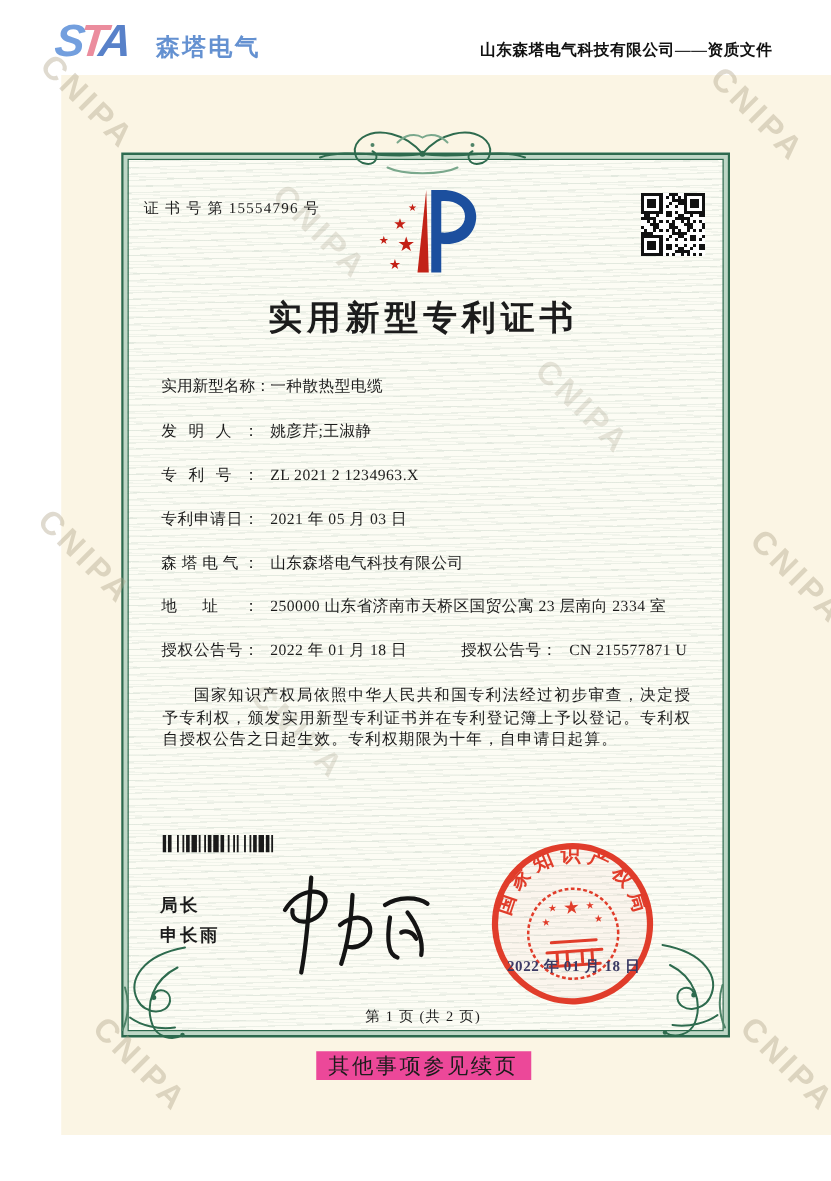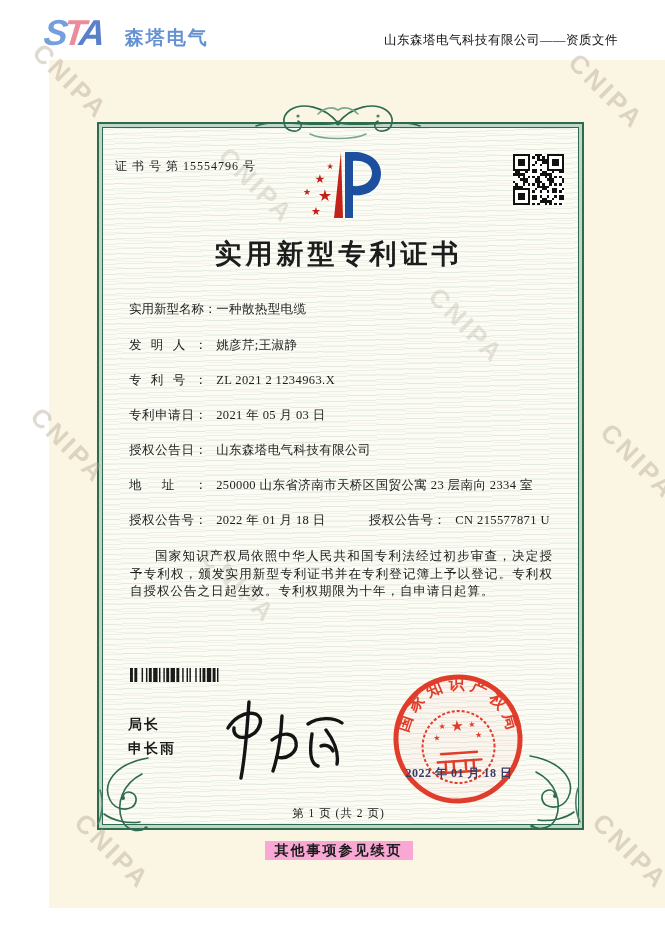"山东森塔电气科技有限公司——资质文件" .hdr-doc { font-weight: 400 -> 700 }
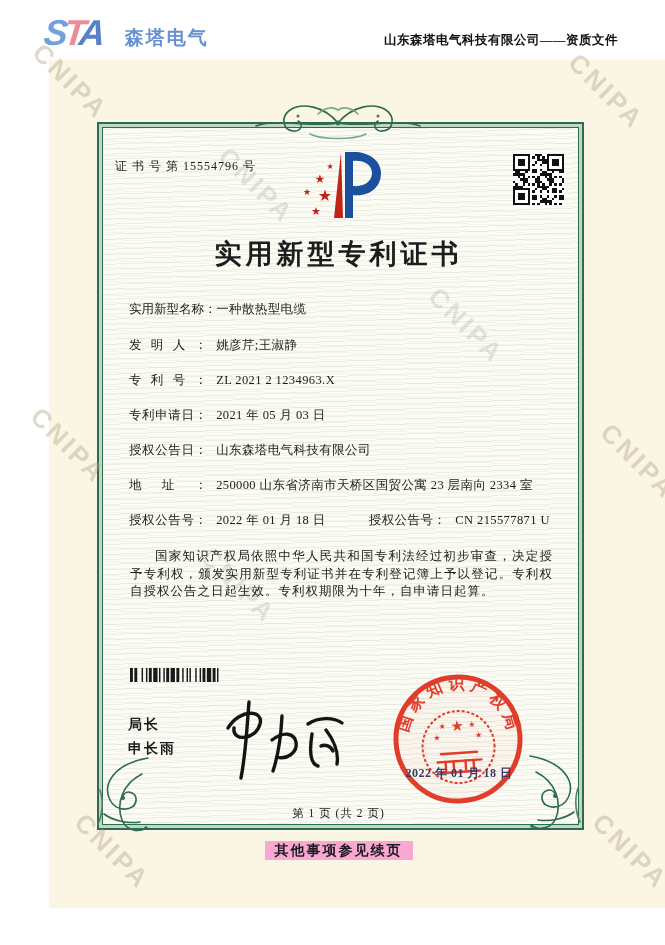"授权公告日：" span.f-label { text: 授权公告日 -> 森塔电气 }
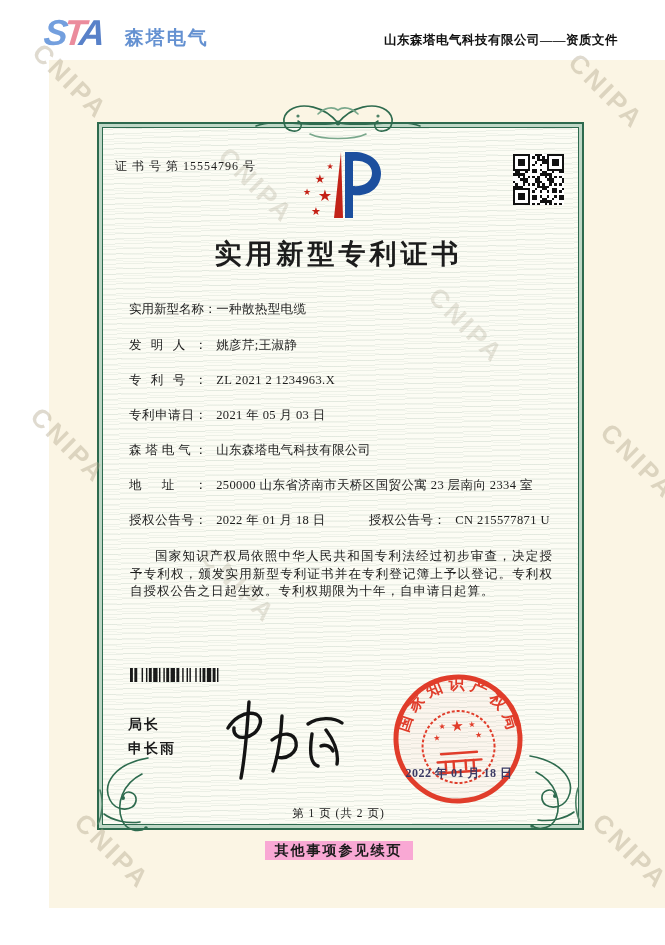"其他事项参见续页" .footer-note span { background: #f9a8d4 -> #ec4899; font-size: 14px -> 17px; font-weight: bold -> none }
